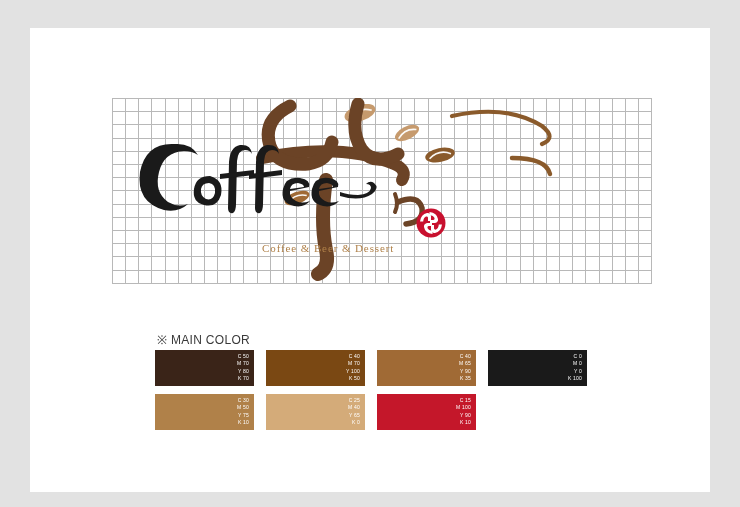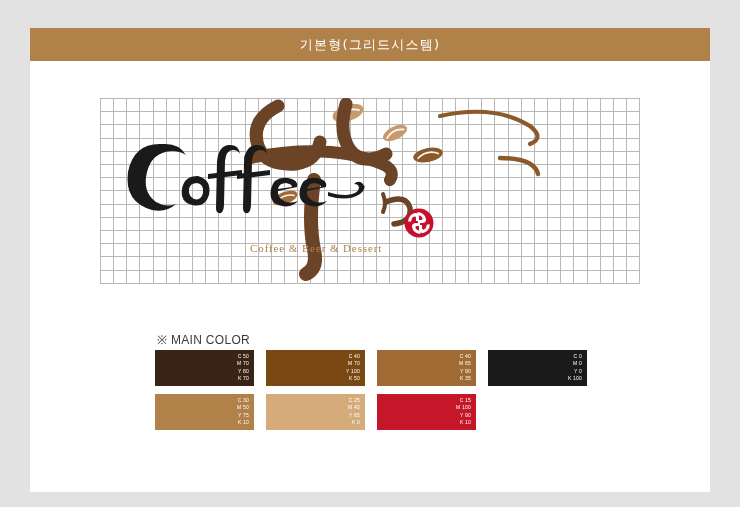"기본형(그리드시스템)" div.header-bar { html: <div> <div>기본형(그리드시스템)</div> </div> -> none }
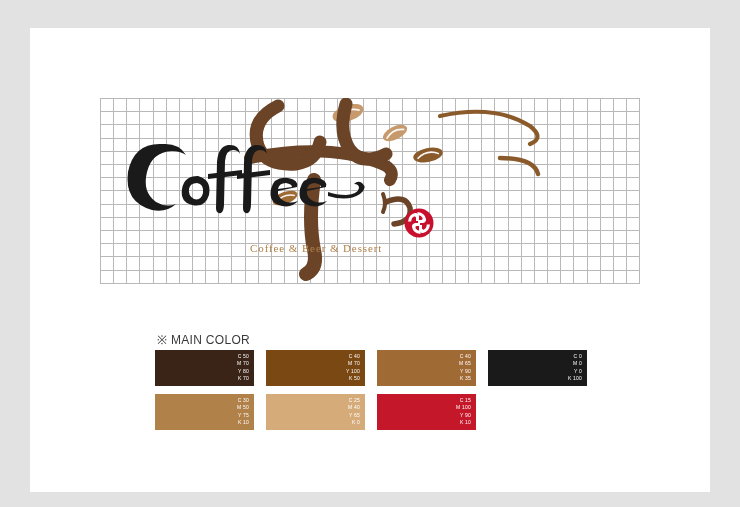"Coffee & Beer & Dessert" .artboard { left: 70px -> 82px }
